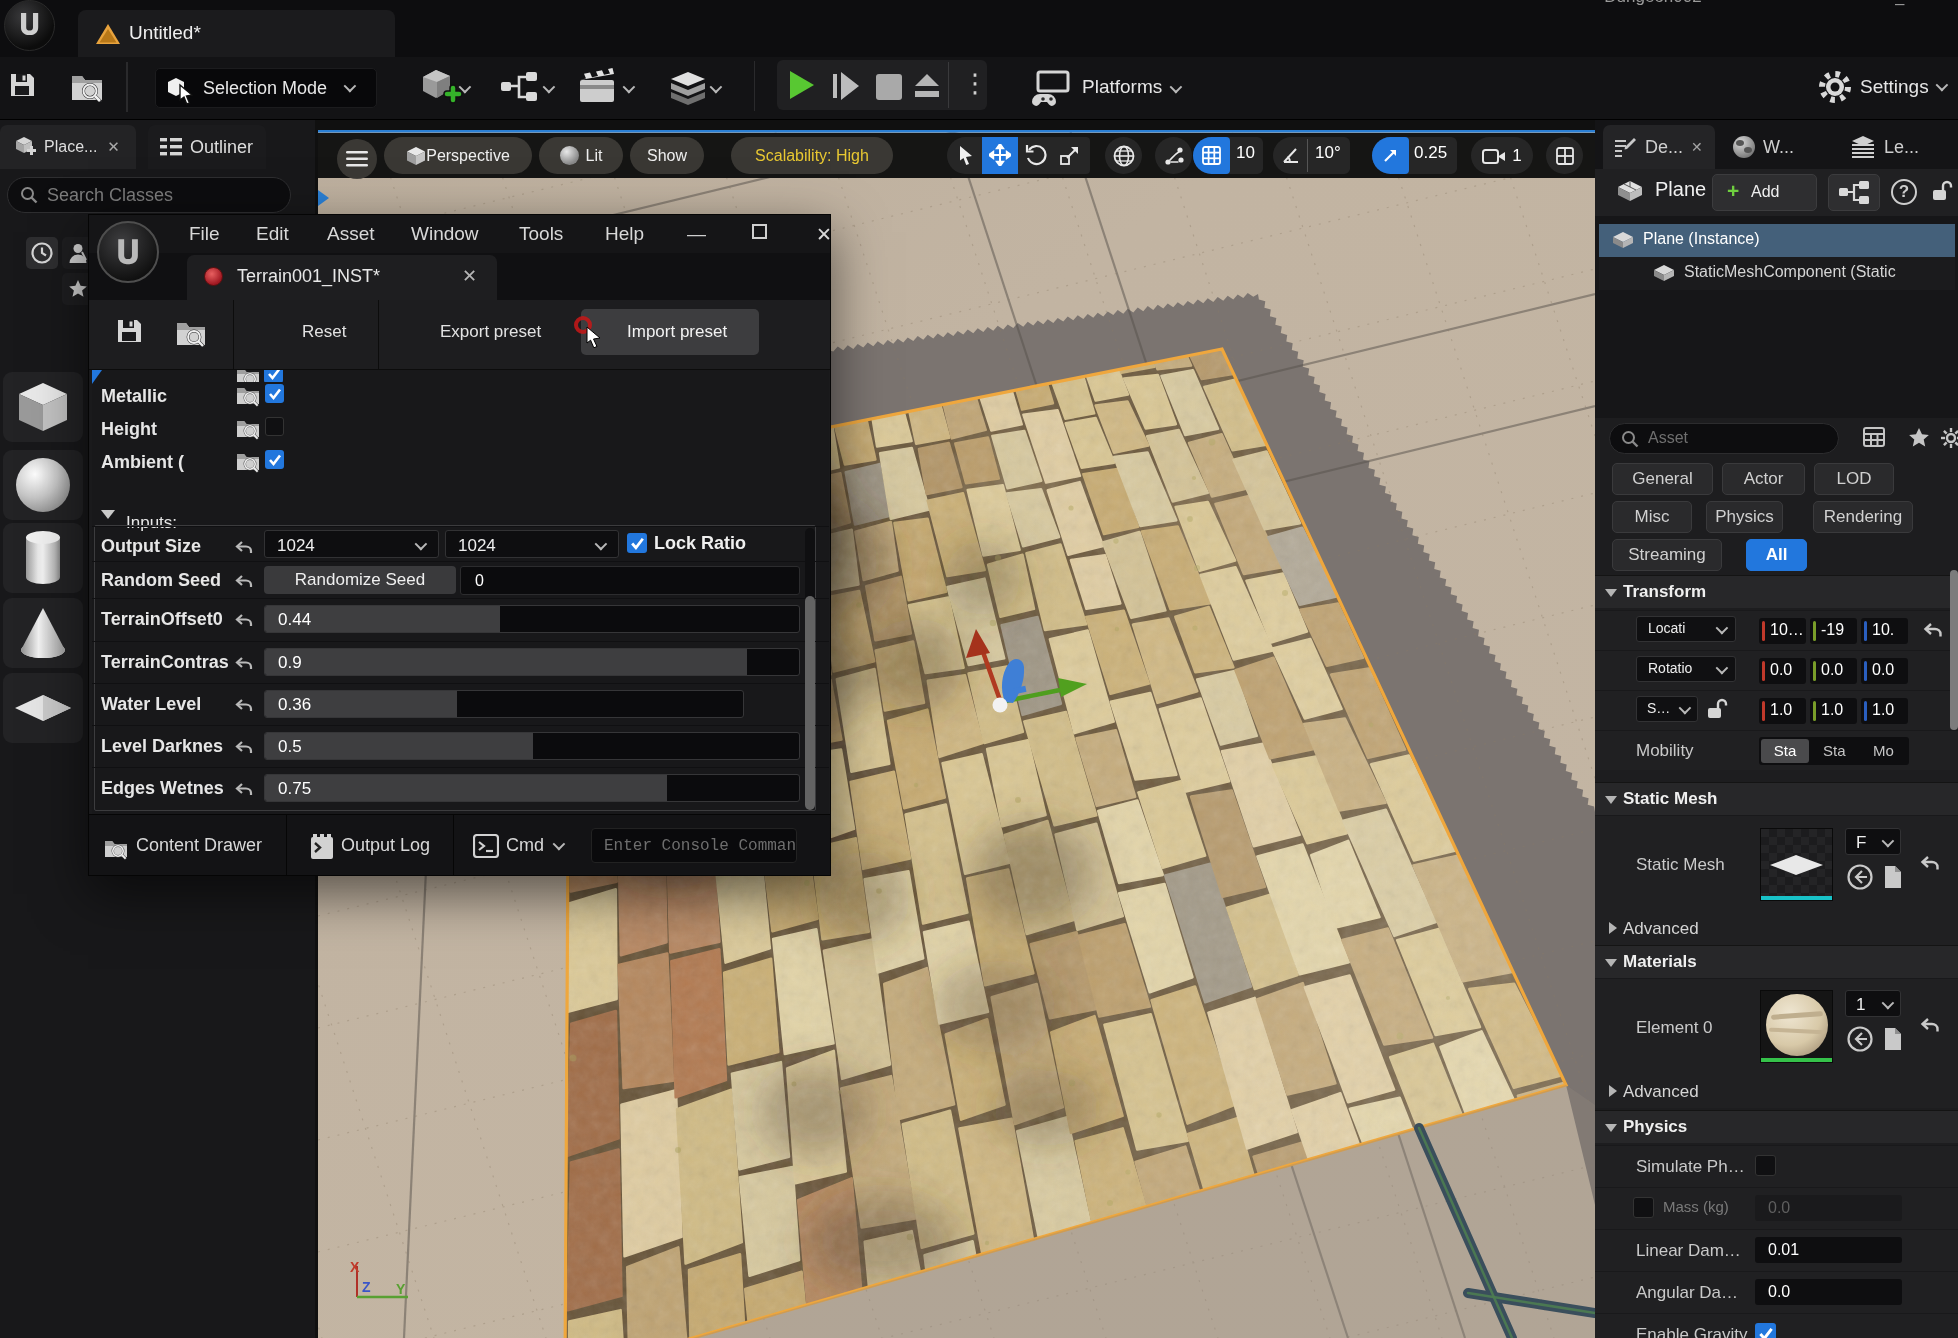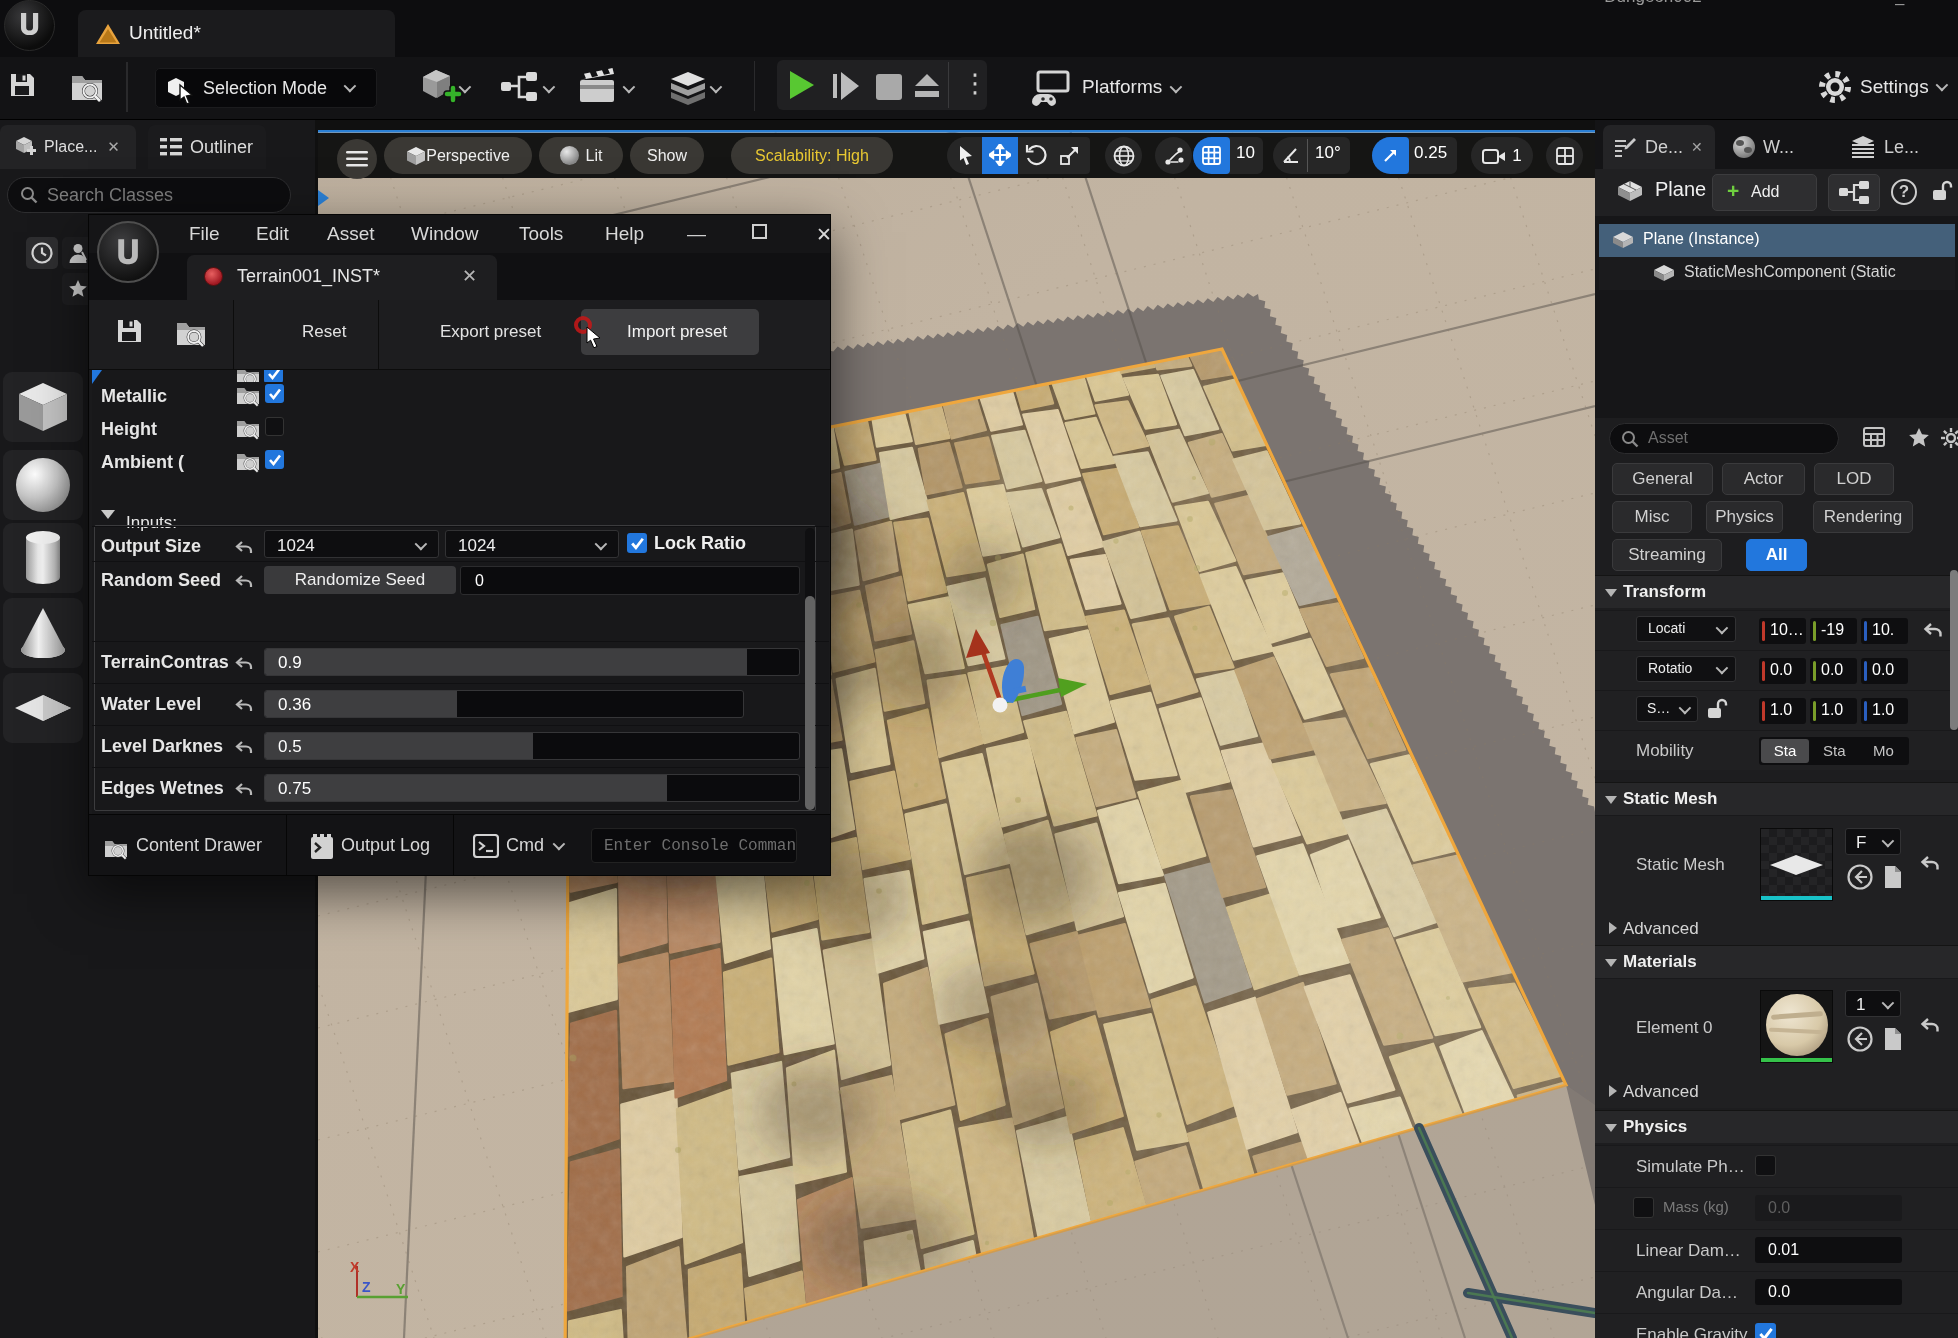"TerrainOffset0" div.frow { html: none -> <div> <div>TerrainOffset0</div> <div><svg> <path></path> <path></path> </svg></div> <div> <div></div> <span>0.44</span> </div> </div> }
